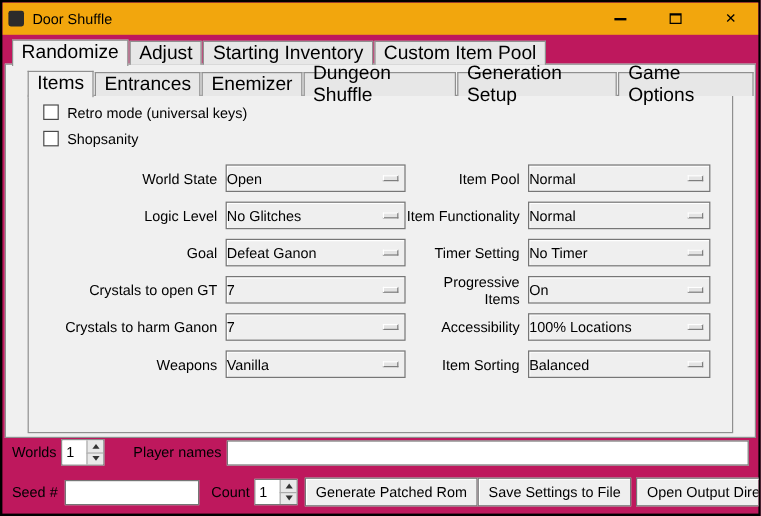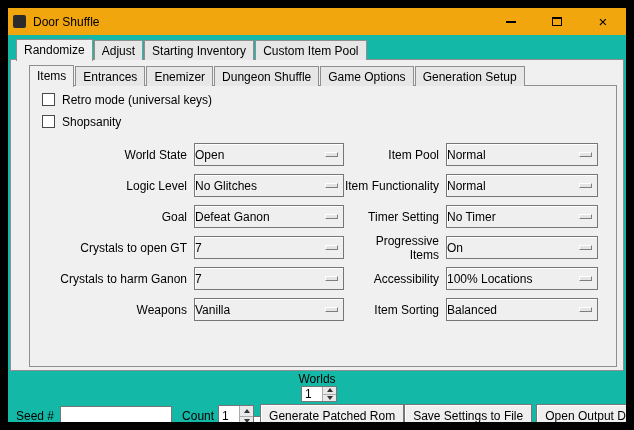"Door Shuffle" .window { background: #14b8a6 -> #be185d; border: 8px solid #000000 -> 2px solid #000000 }
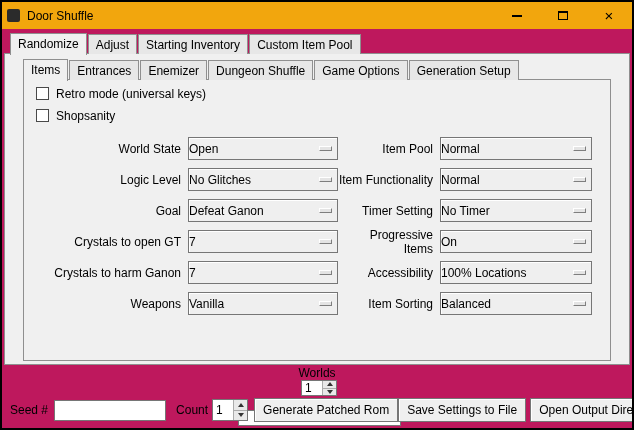"Randomize" .tab { font-size: 12px -> 16px }
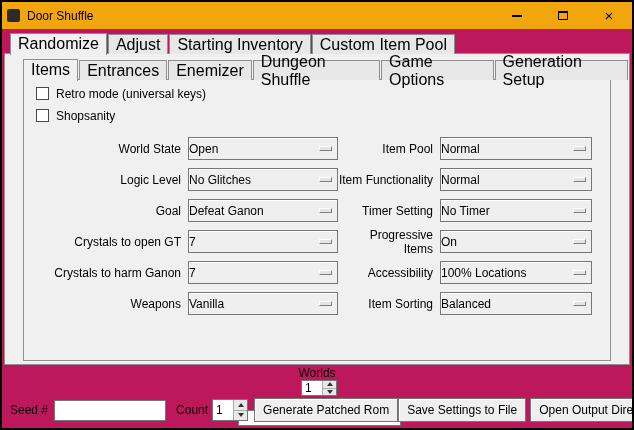"Game Options" div.tab { order: before "Generation Setup" -> after "Generation Setup" }
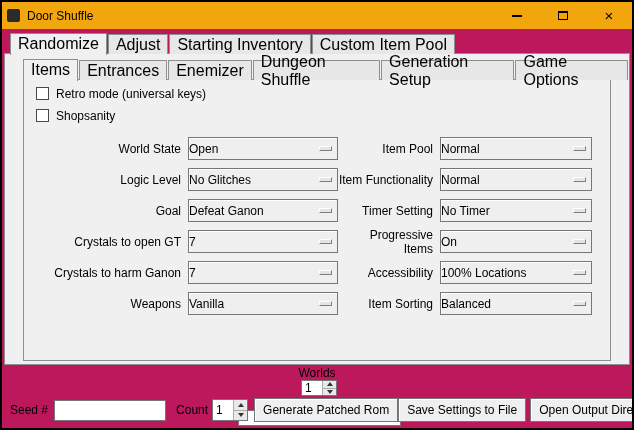"Worlds" .row-a { flex-direction: column -> none }
